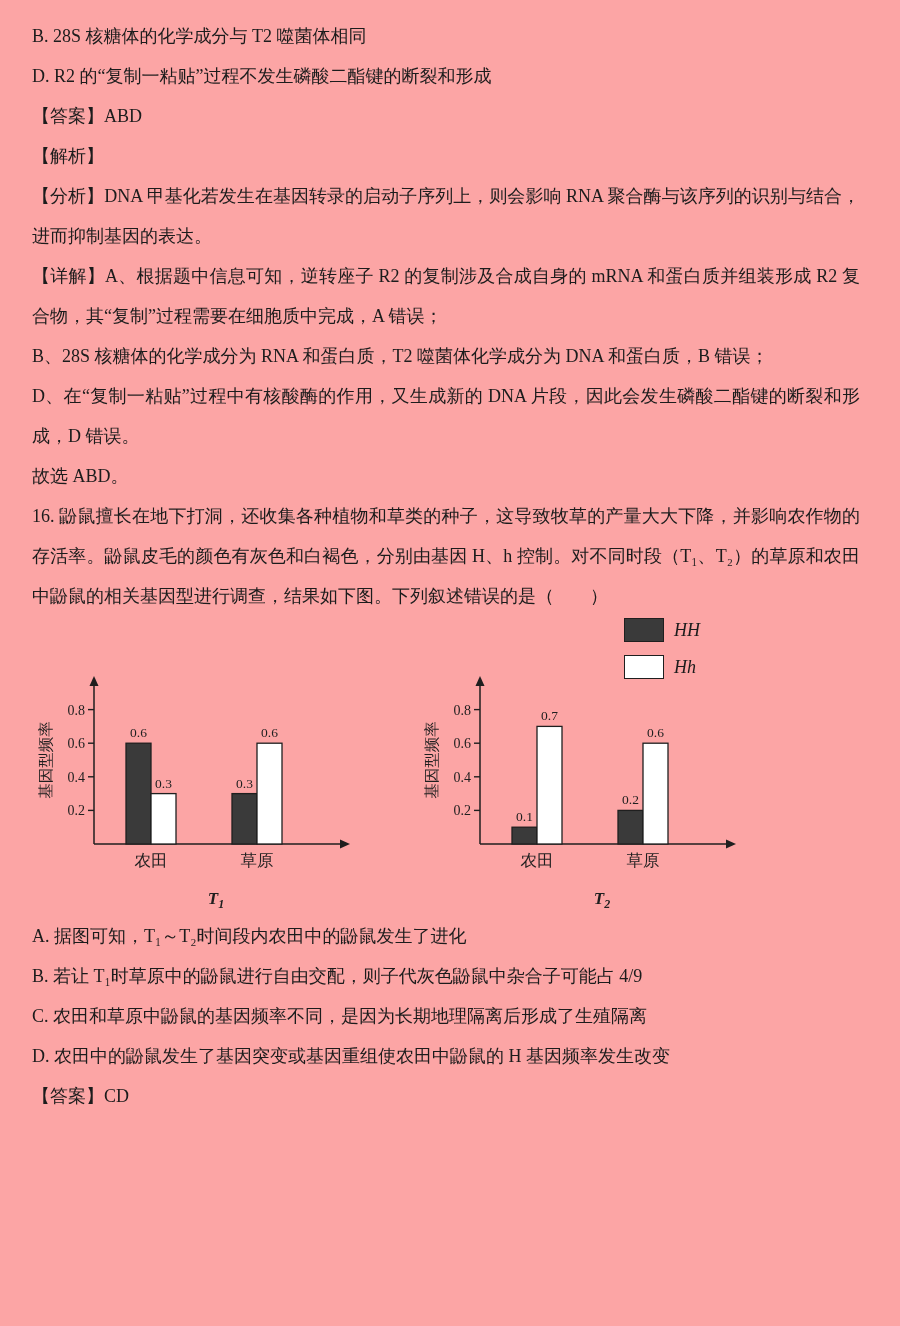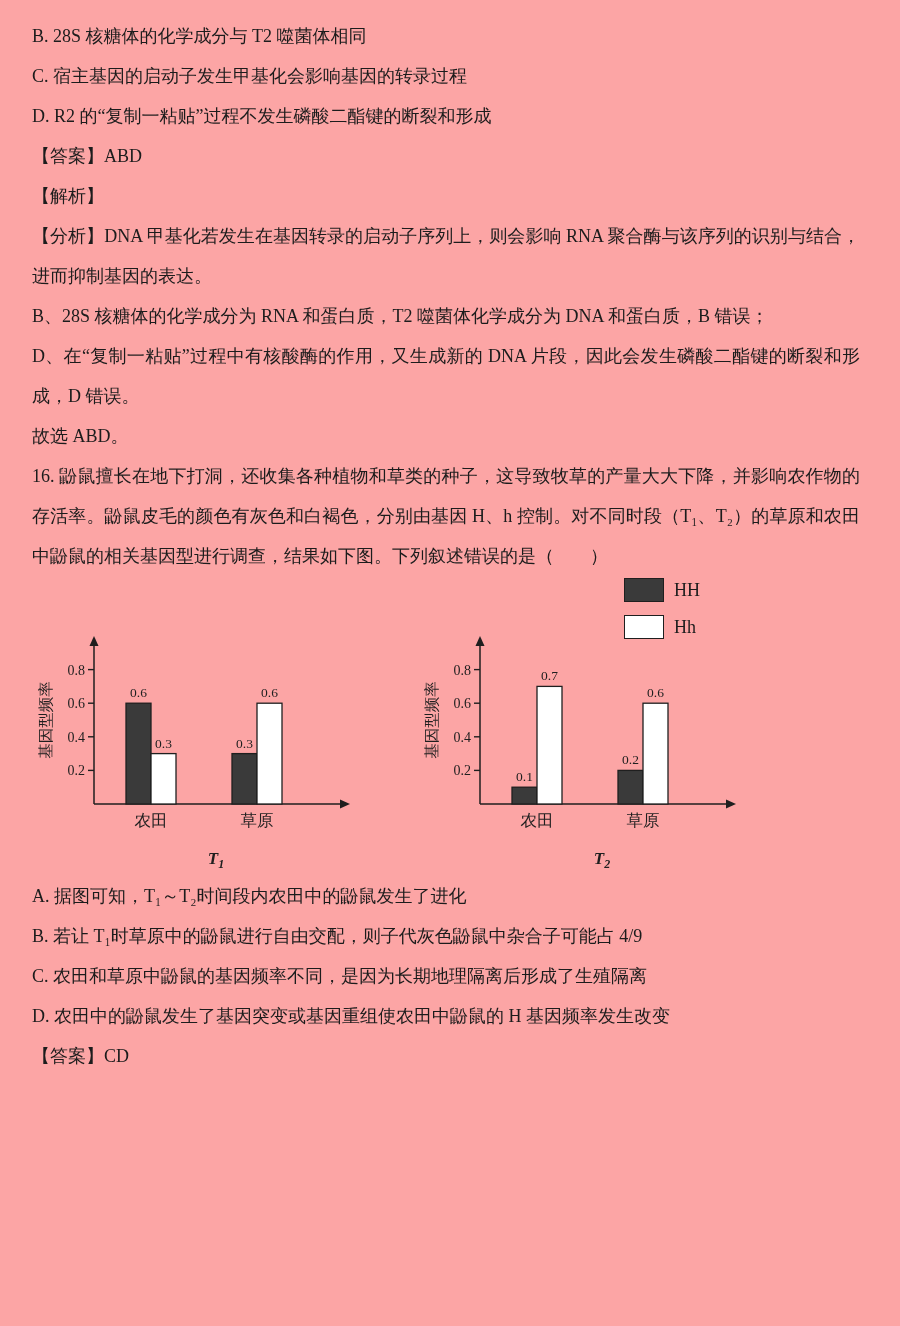"C. 宿主基因的启动子发生甲基化会影响基因的转录过程" p.line { html: <p>C. 宿主基因的启动子发生甲基化会影响基因的转录过程</p> -> none }
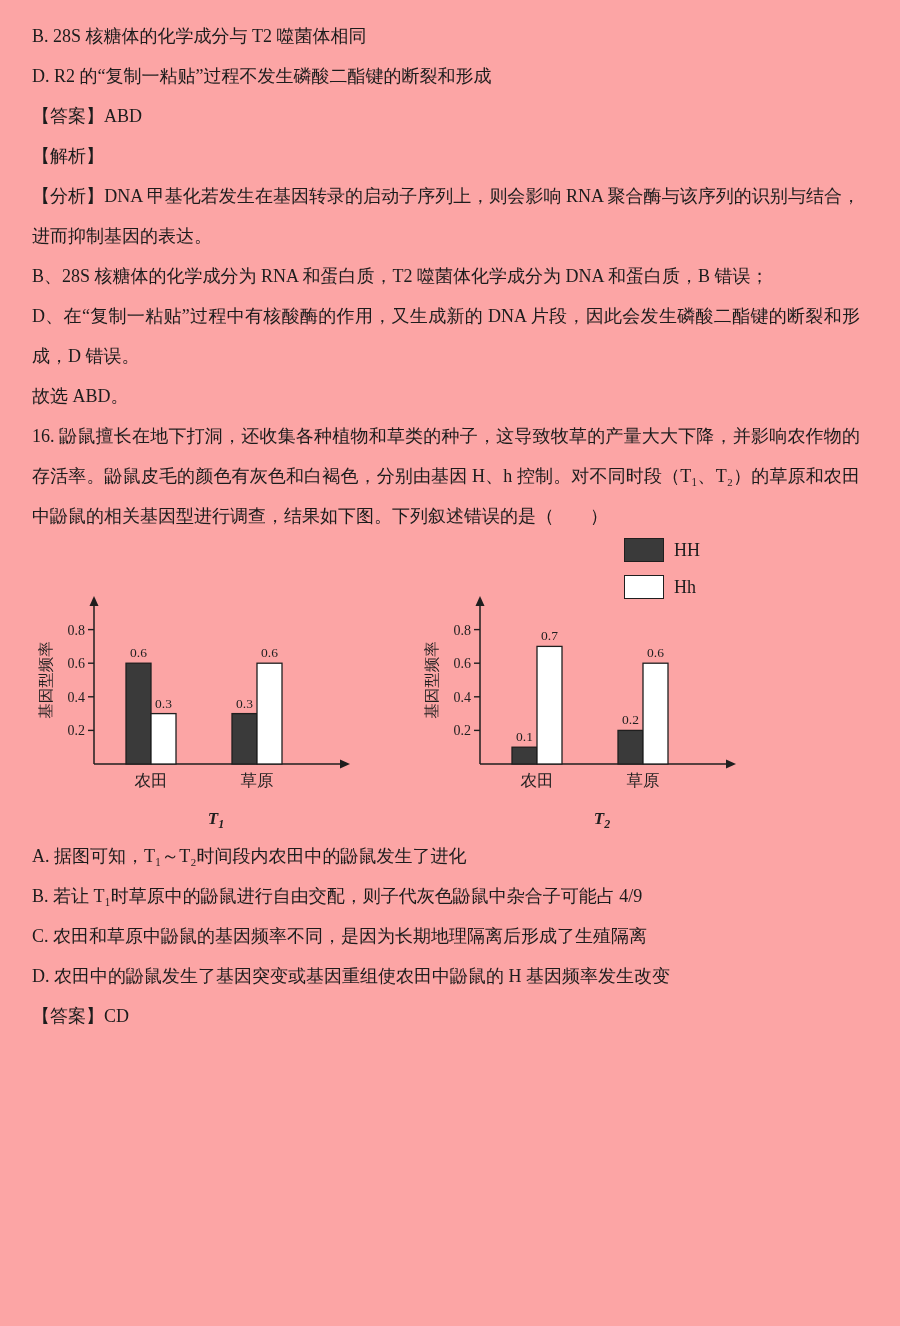"【详解】A、根据题中信息可知，逆转座子 R2 的复制涉及合成自身的 mRNA" p.line { html: none -> <p>【详解】A、根据题中信息可知，逆转座子 R2 的复制涉及合成自身的 mRNA 和蛋白质并组装形成 R2 复合物，其“复制”过程需要在细胞质中完成，A 错误；</p> }
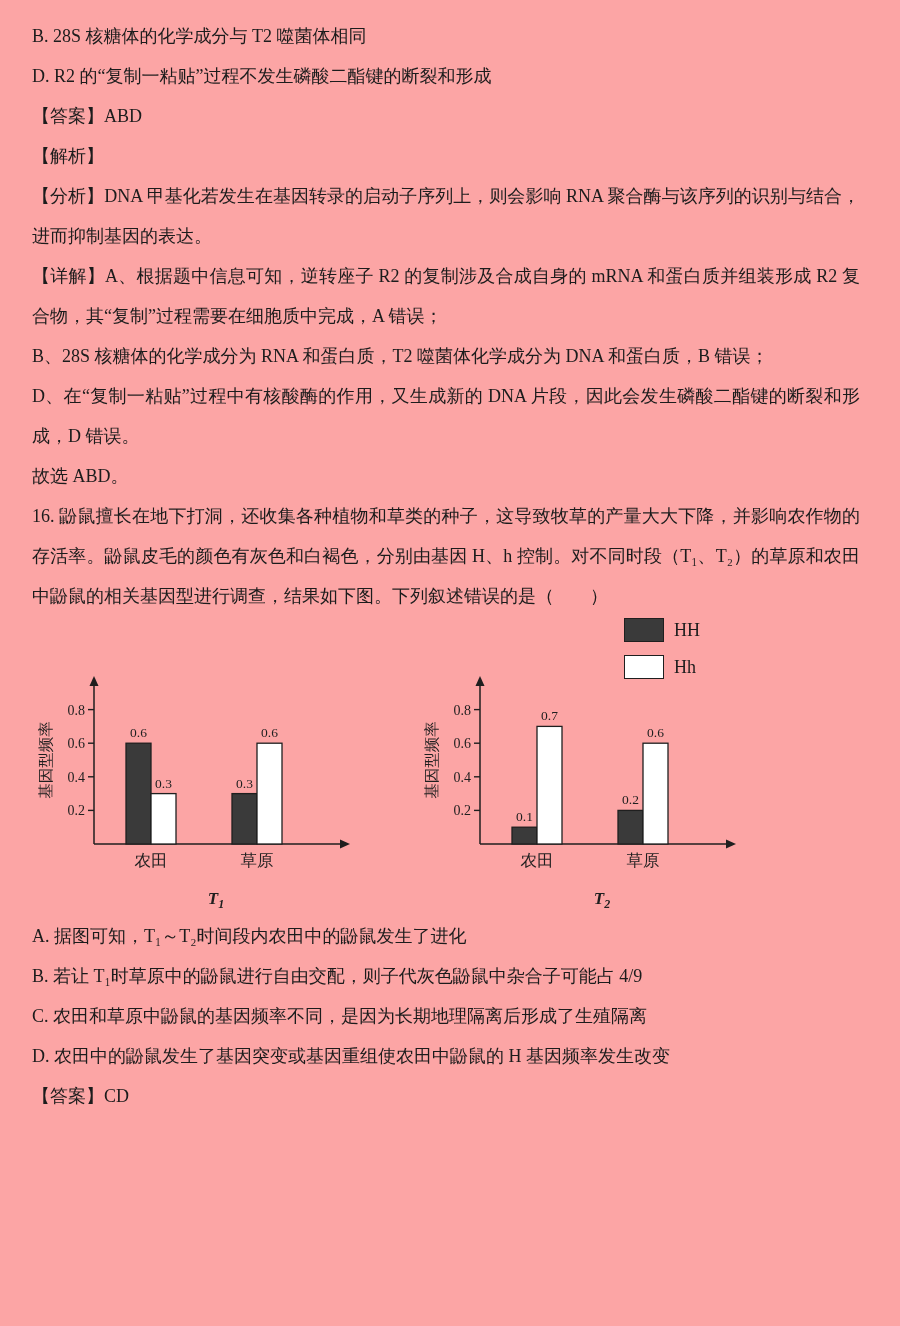"HH" .legend-row { font-style: none -> italic }
